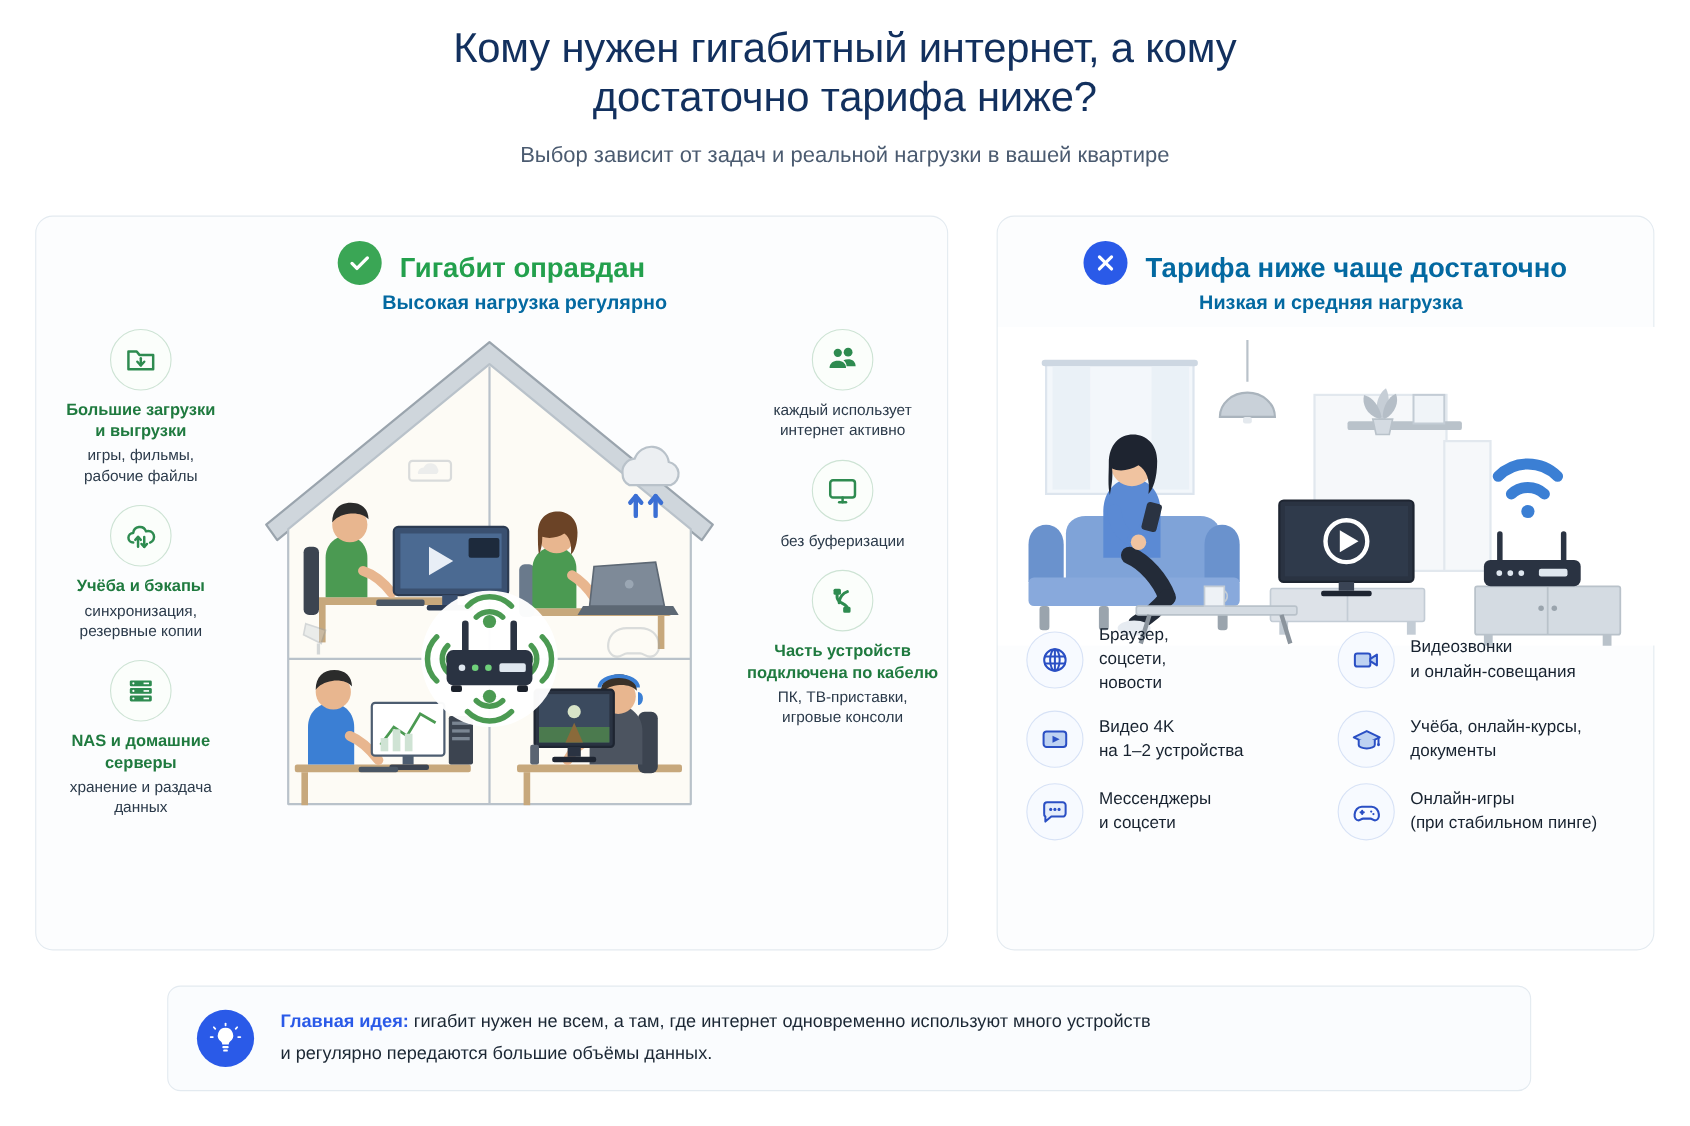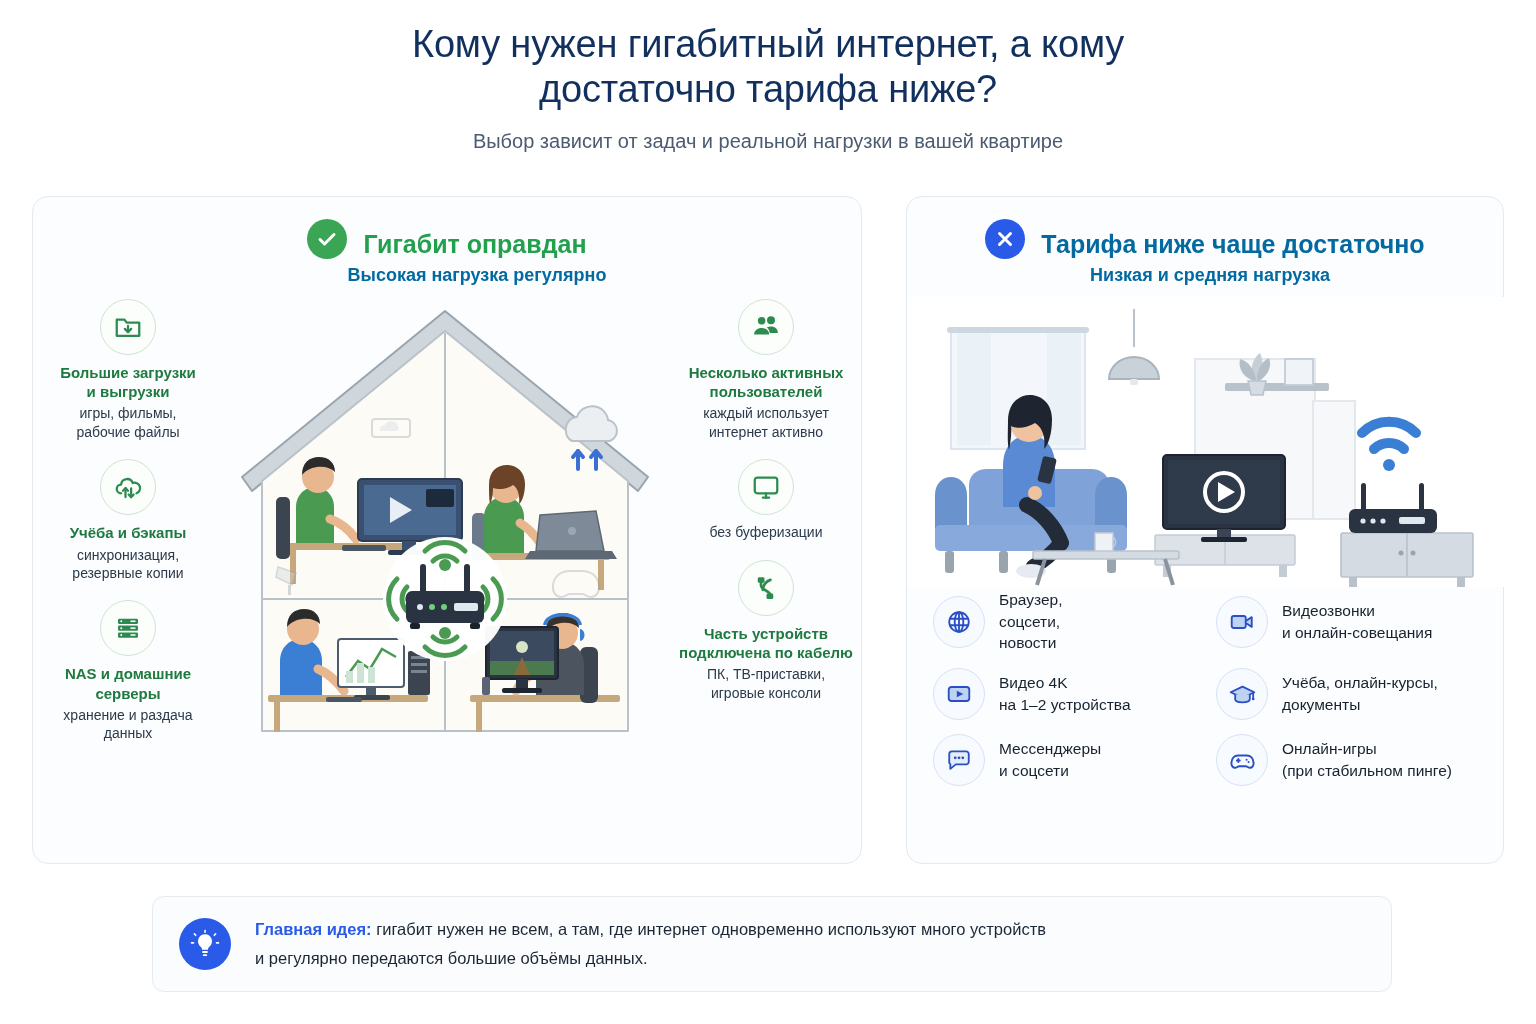"Несколько активных" div.feat-title { html: <div>Несколько активных пользователей</div> -> none }
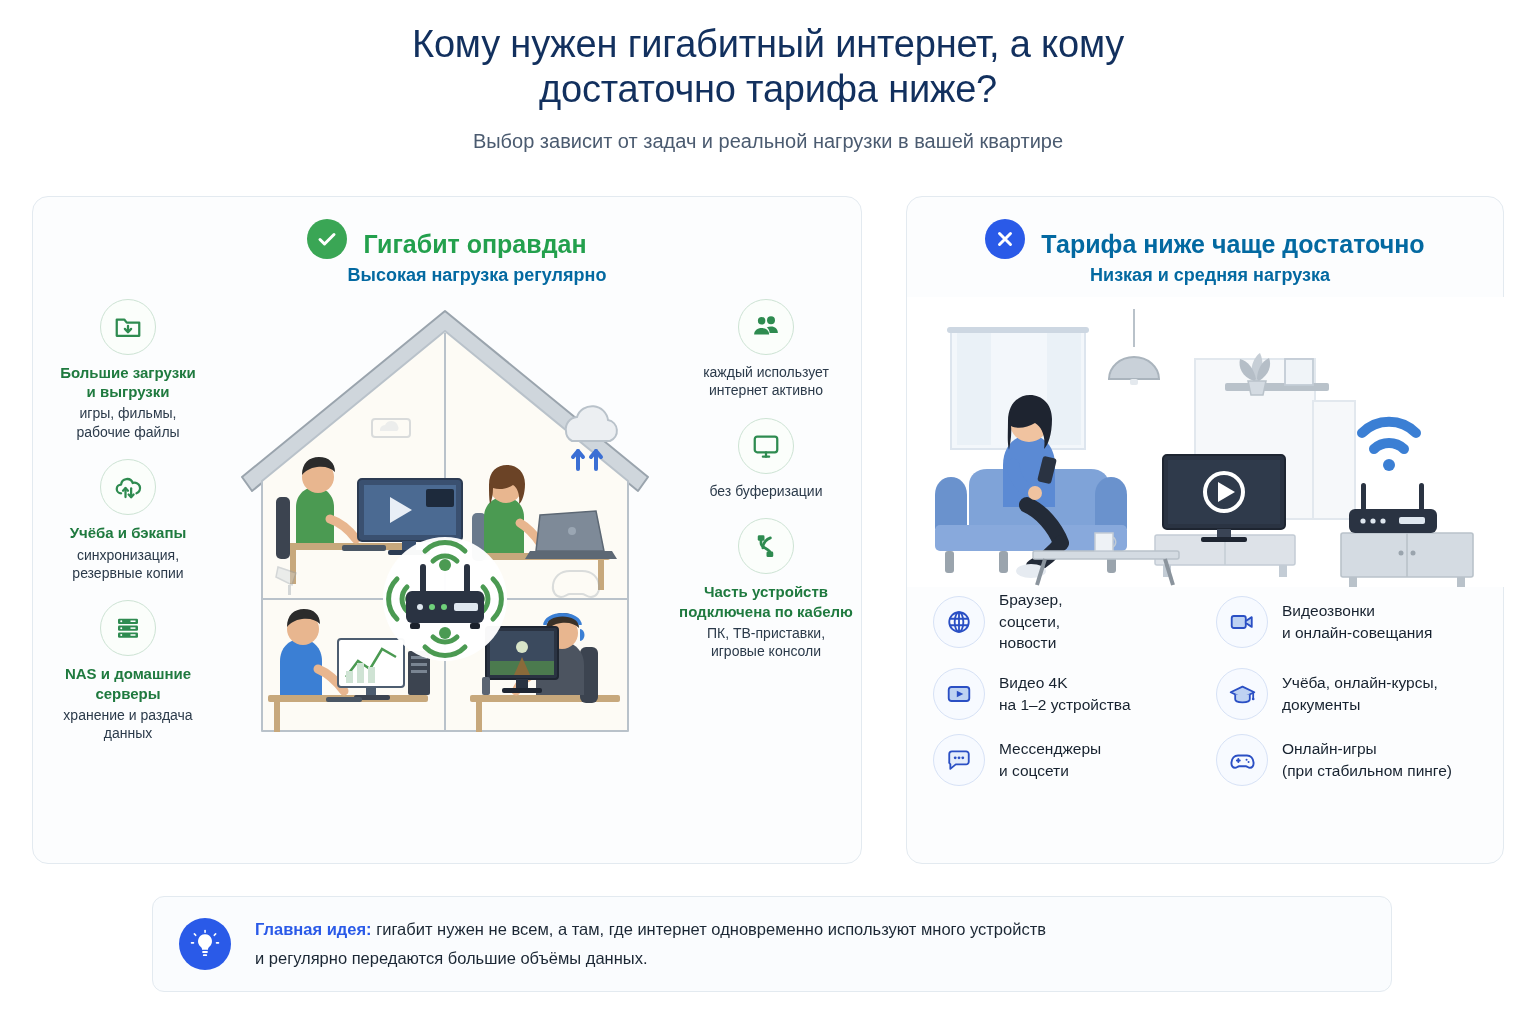"Браузер," .chips { top: 392px -> 370px }
